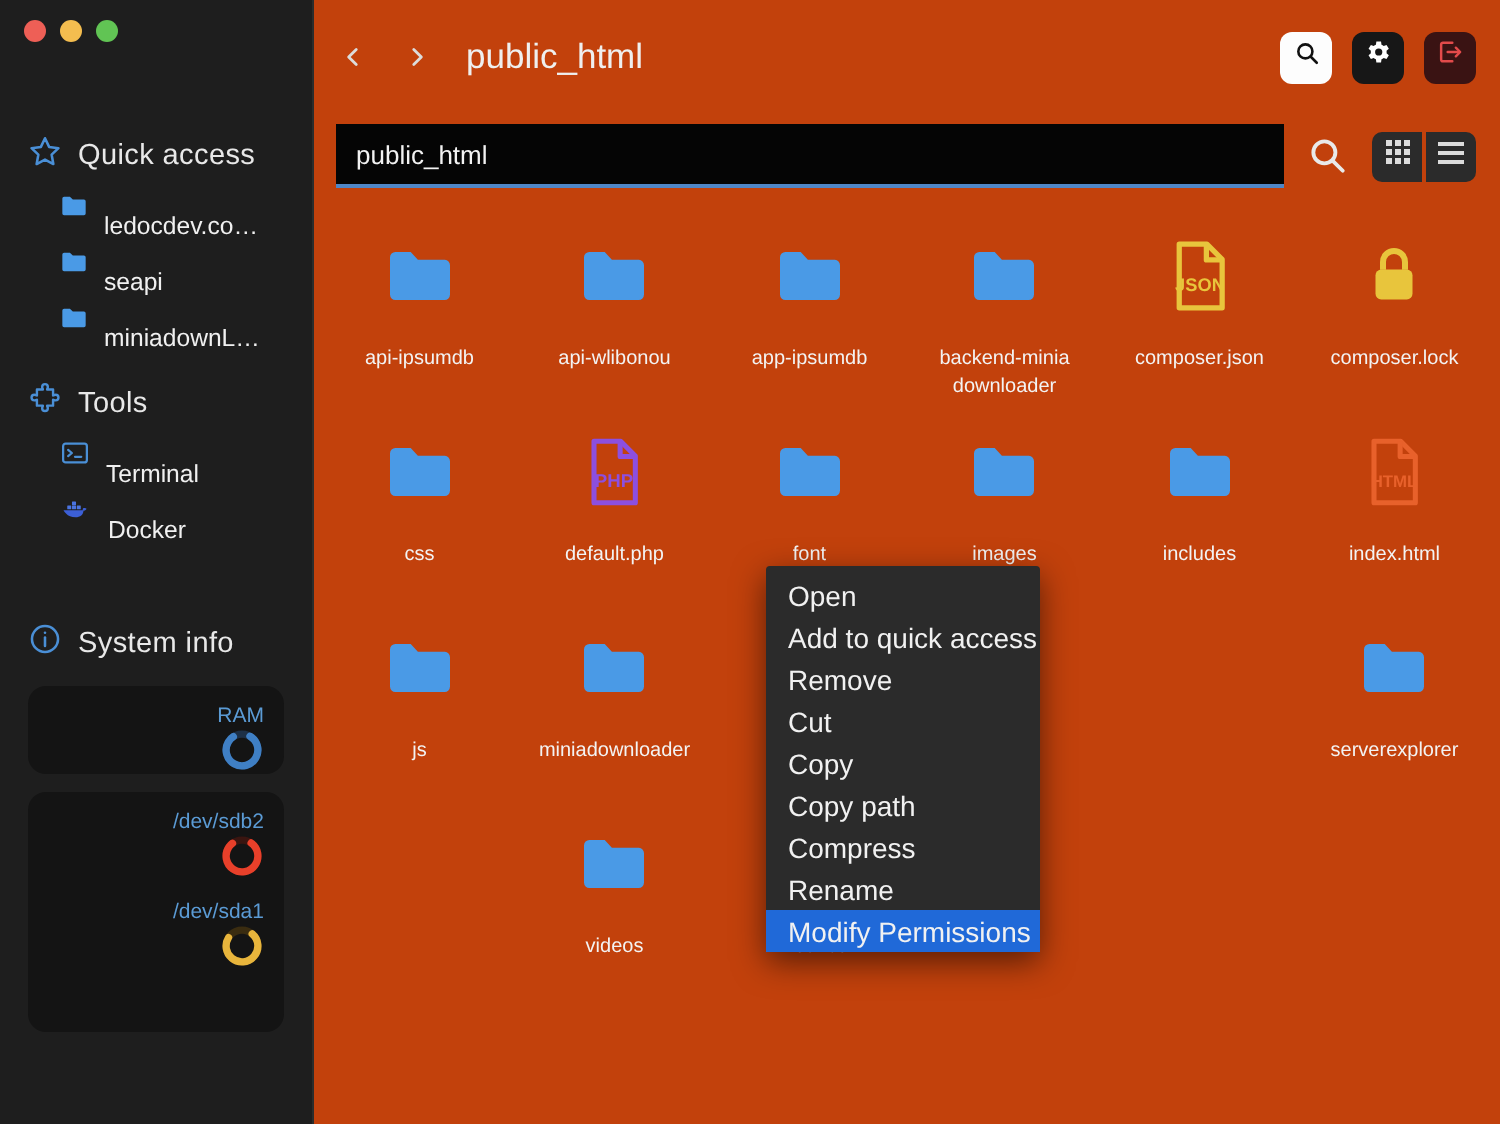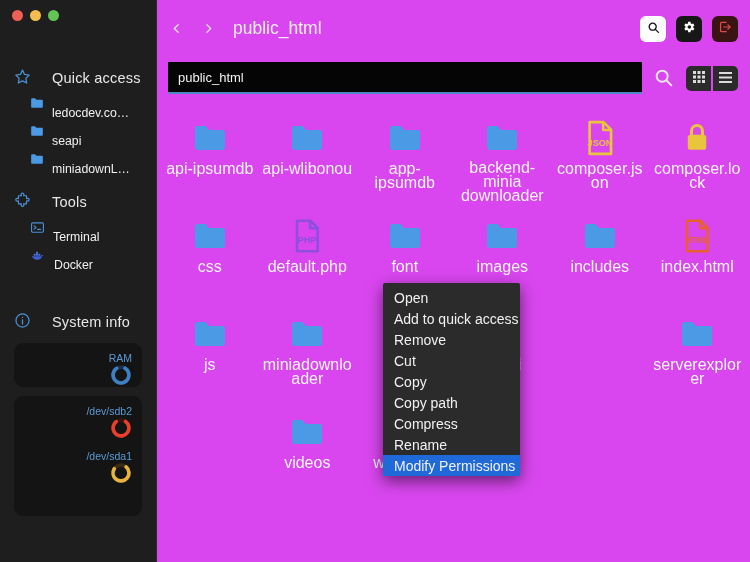"public_html" .main { background: #d946ef -> #c2410c }
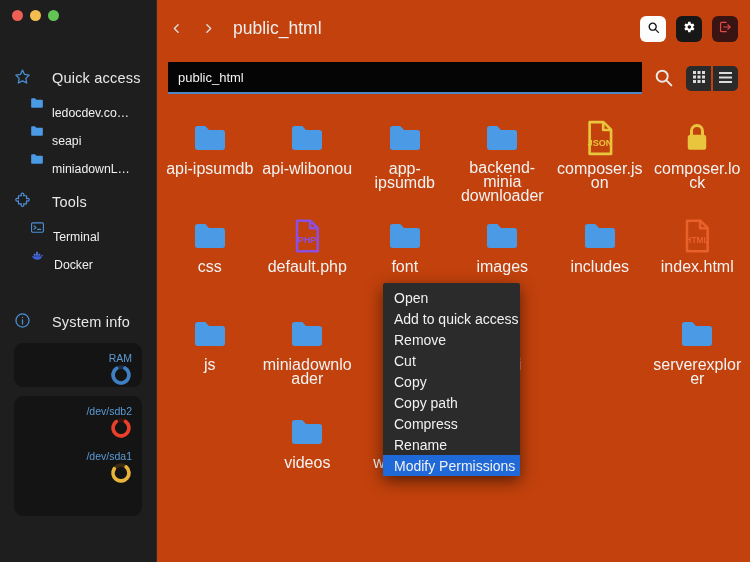"Quick access" .sec-head { gap: 21px -> 8px }
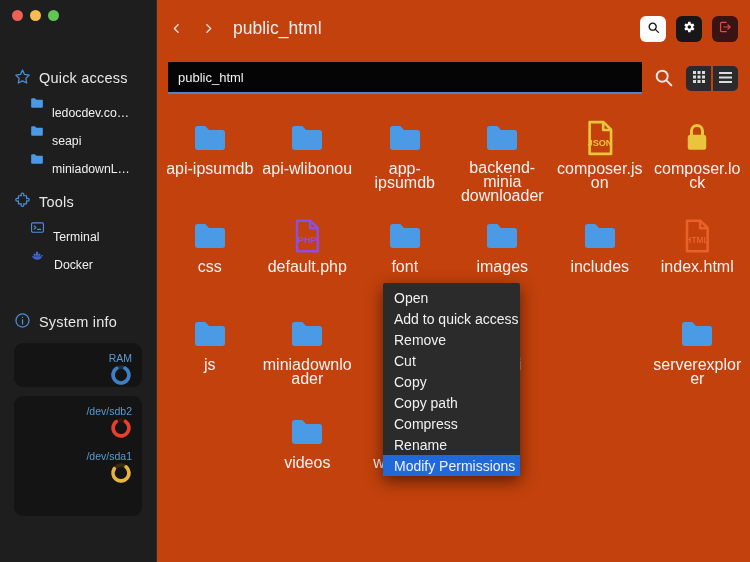"api-ipsumdb" .tile .nm { font-size: 16px -> 10px; margin-top: 2px -> 13px }
